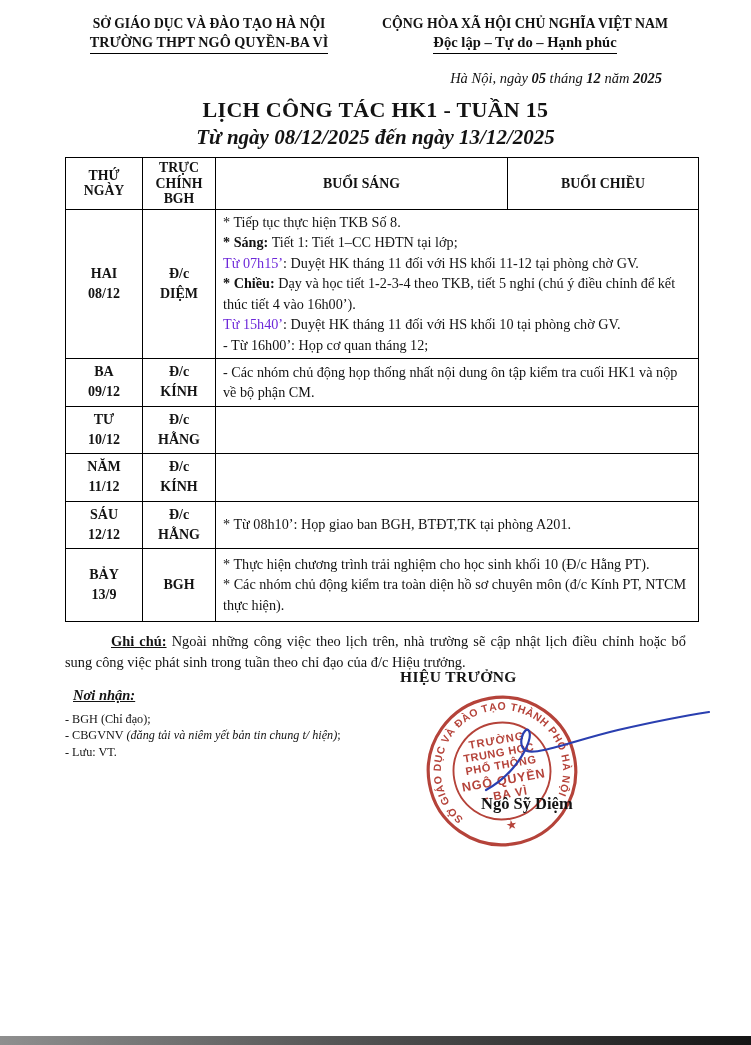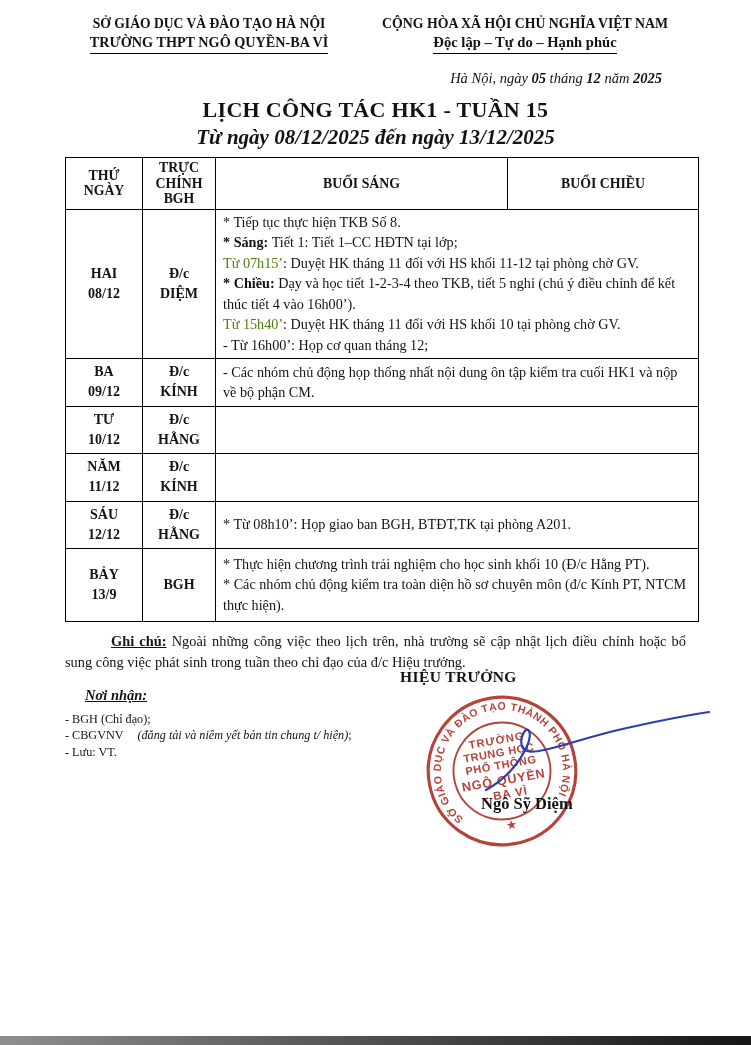"Từ 07h15’" .seg.blue { color: #4d7c0f -> #6d28d9 }
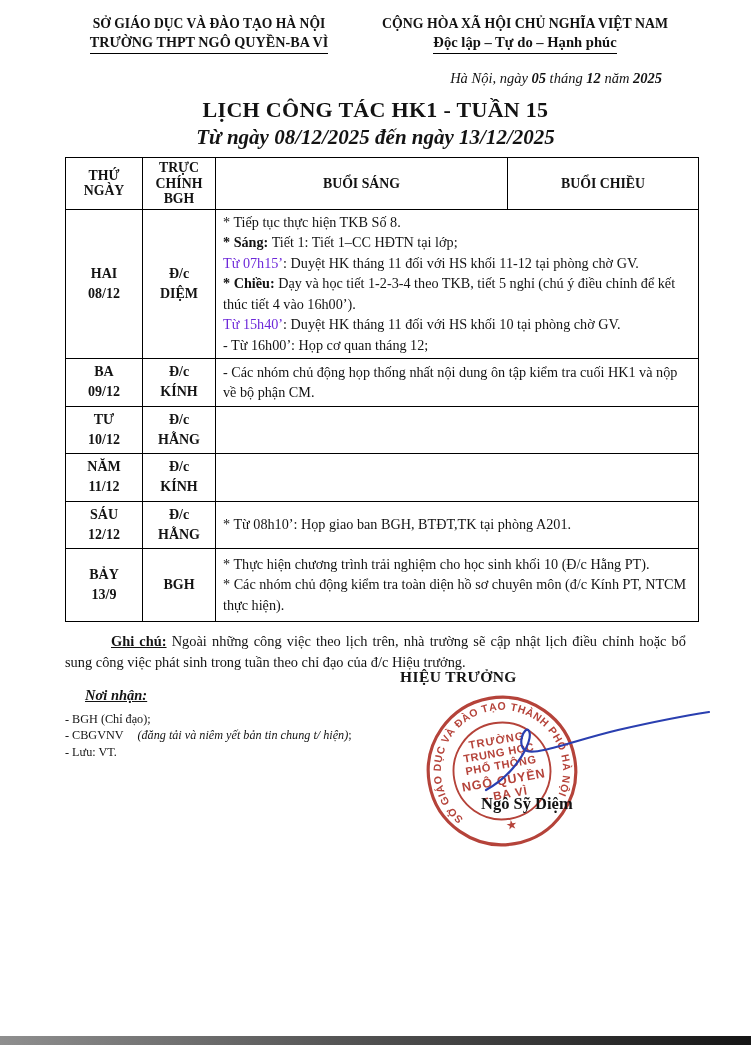"Nơi nhận:" .recips .rh { margin-left: 20px -> 8px }
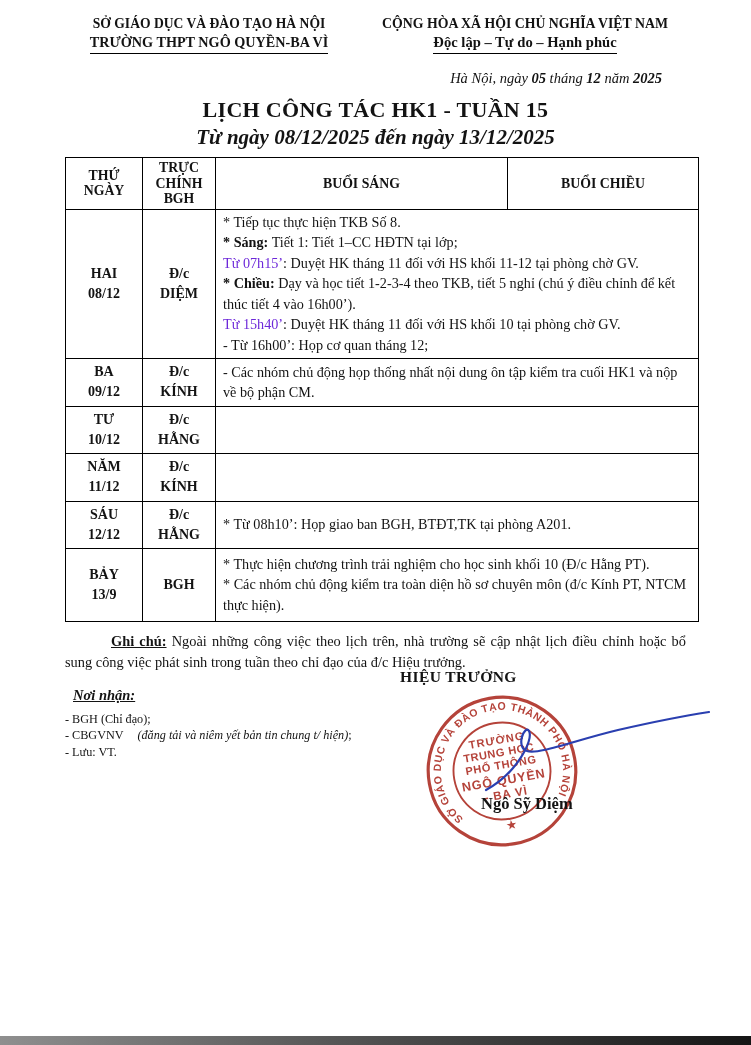"(đăng tải và niêm yết" .recips .it { margin-left: 11px -> none }
